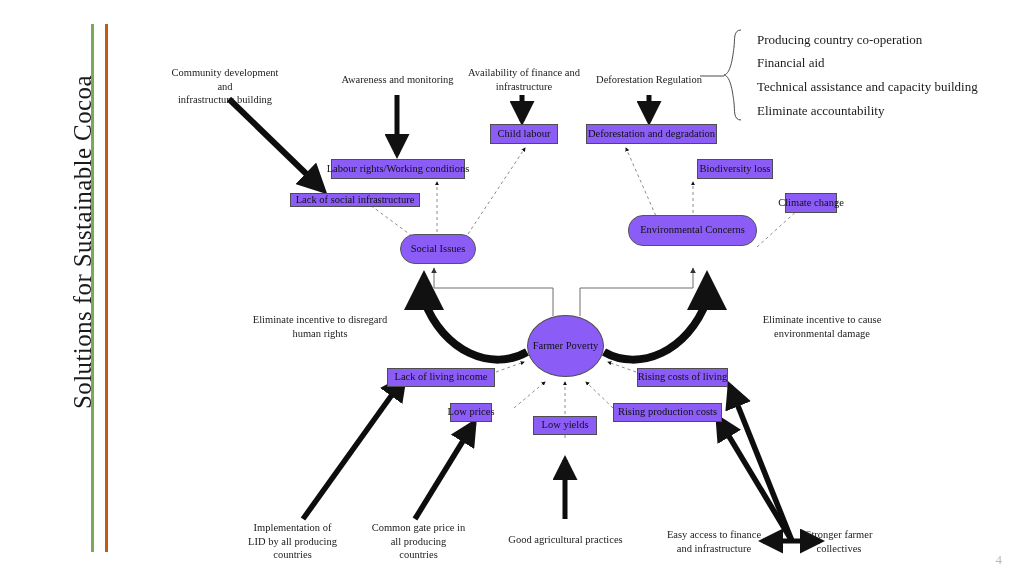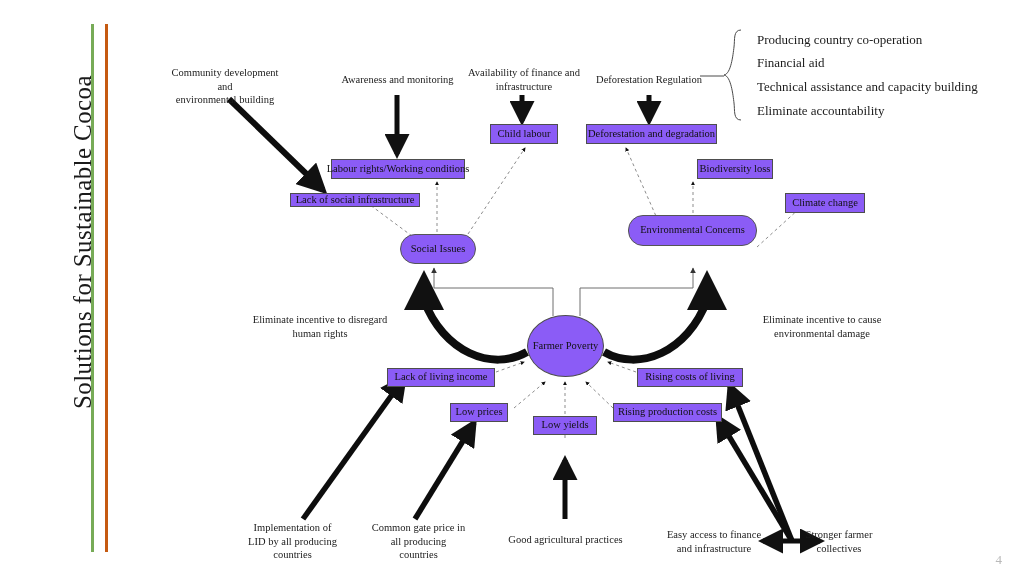"Community development and" div.txt { text: environmental -> infrastructure }
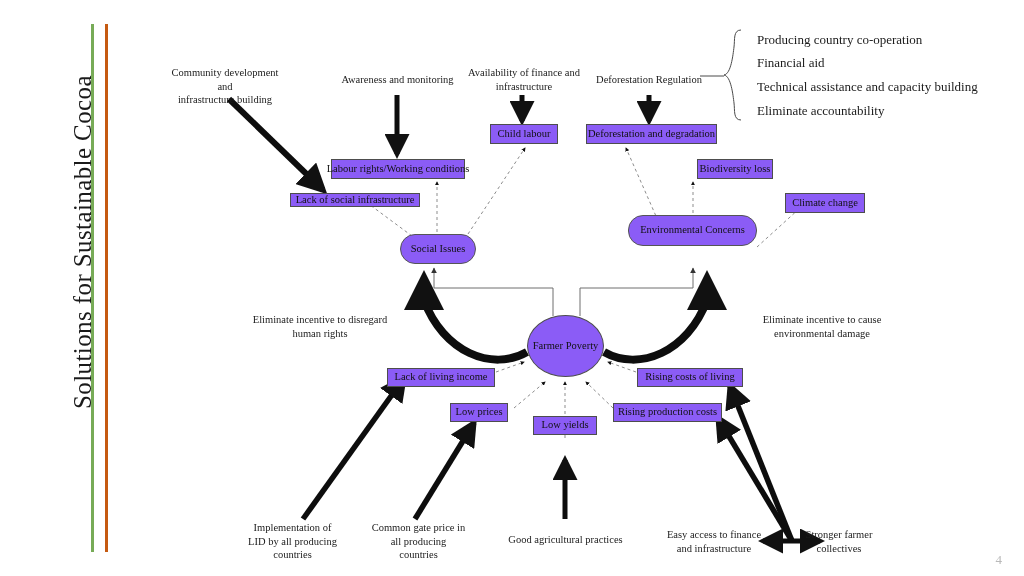"Climate change" div.node { width: 80px -> 52px }
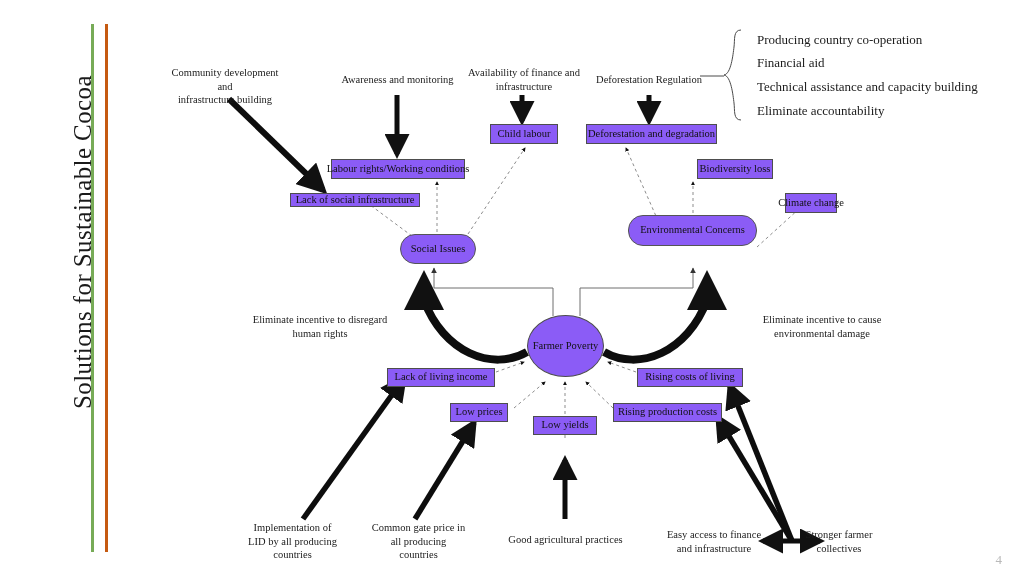"Rising costs of living" div.node { width: 106px -> 91px }
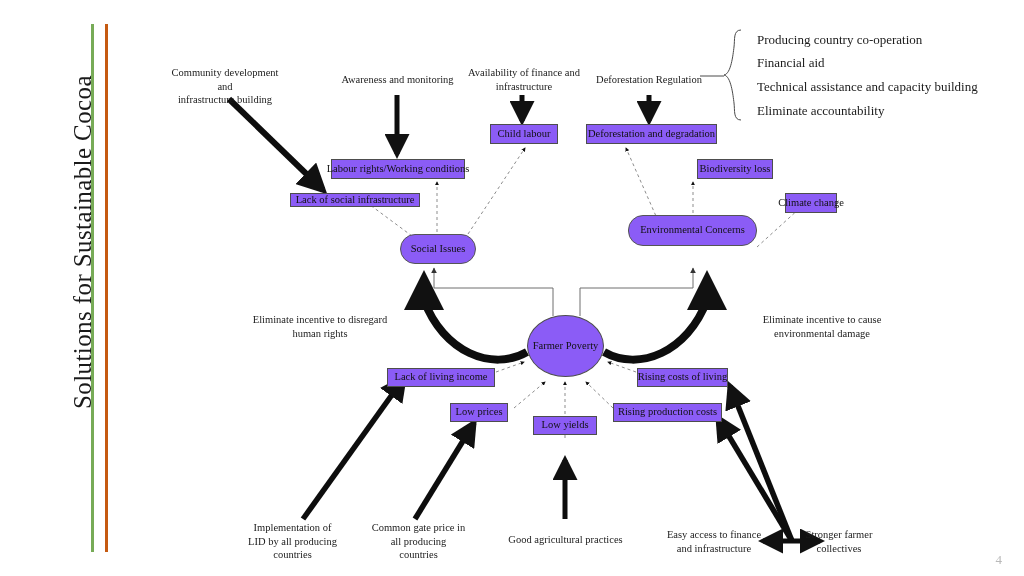"Low prices" div.node { width: 58px -> 42px }
